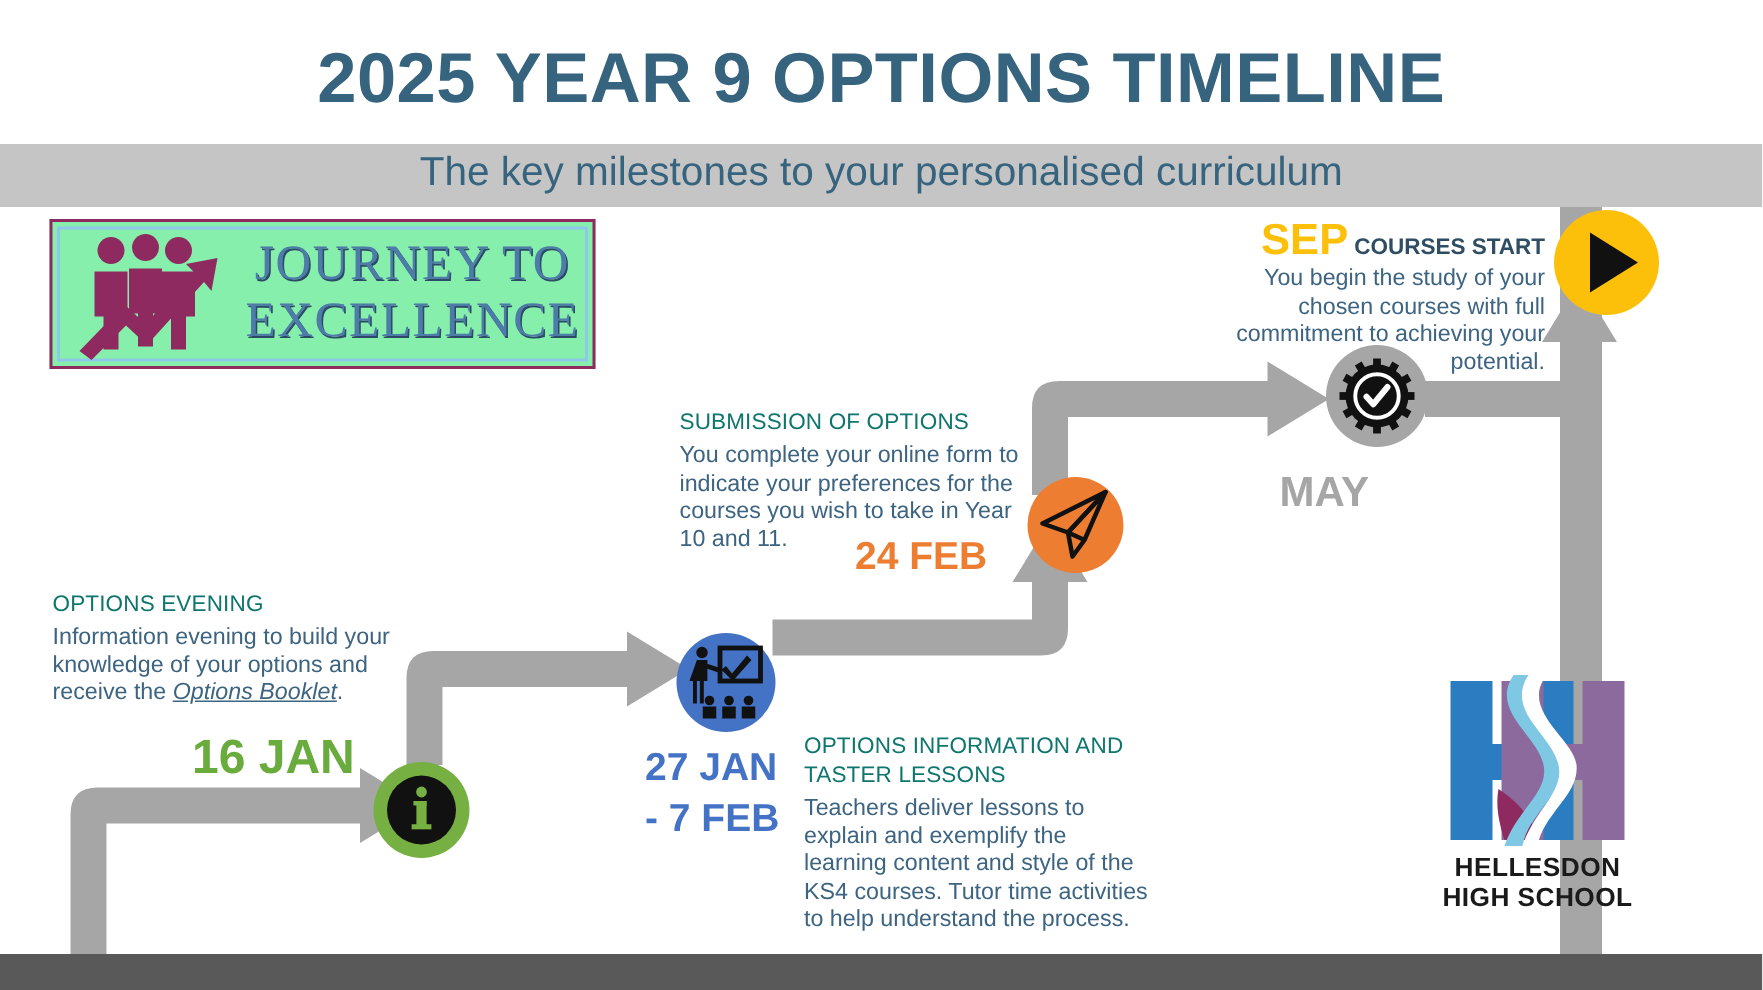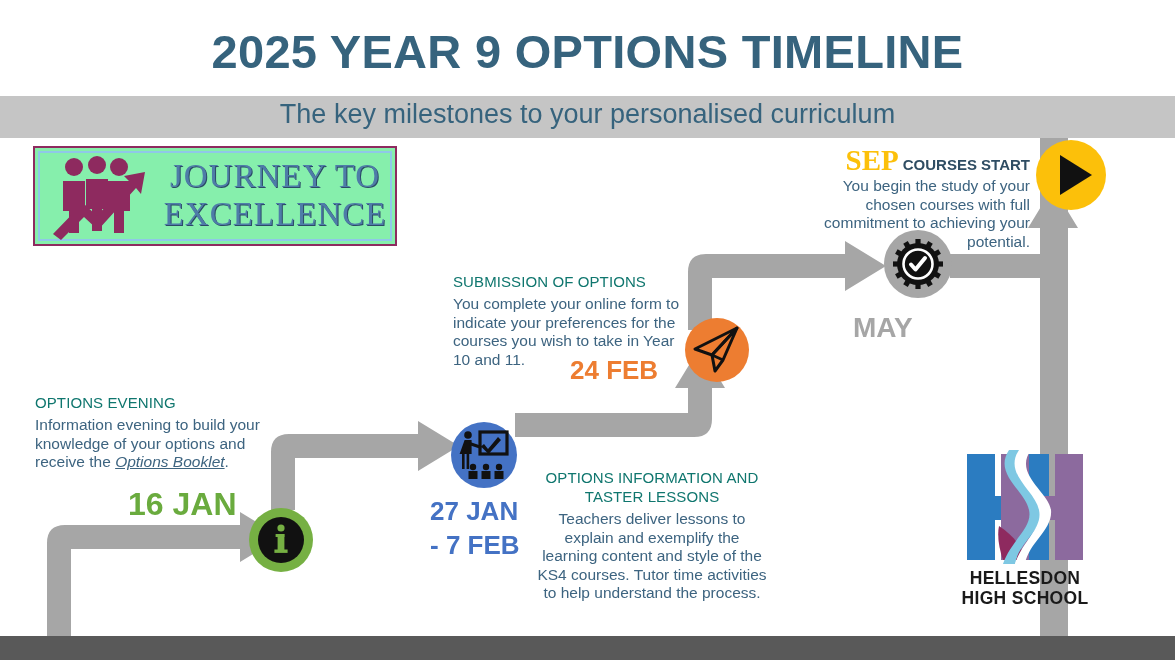"SEP" #sep-line .sep-word { font-family: Liberation Serif, serif -> Liberation Sans, sans-serif }
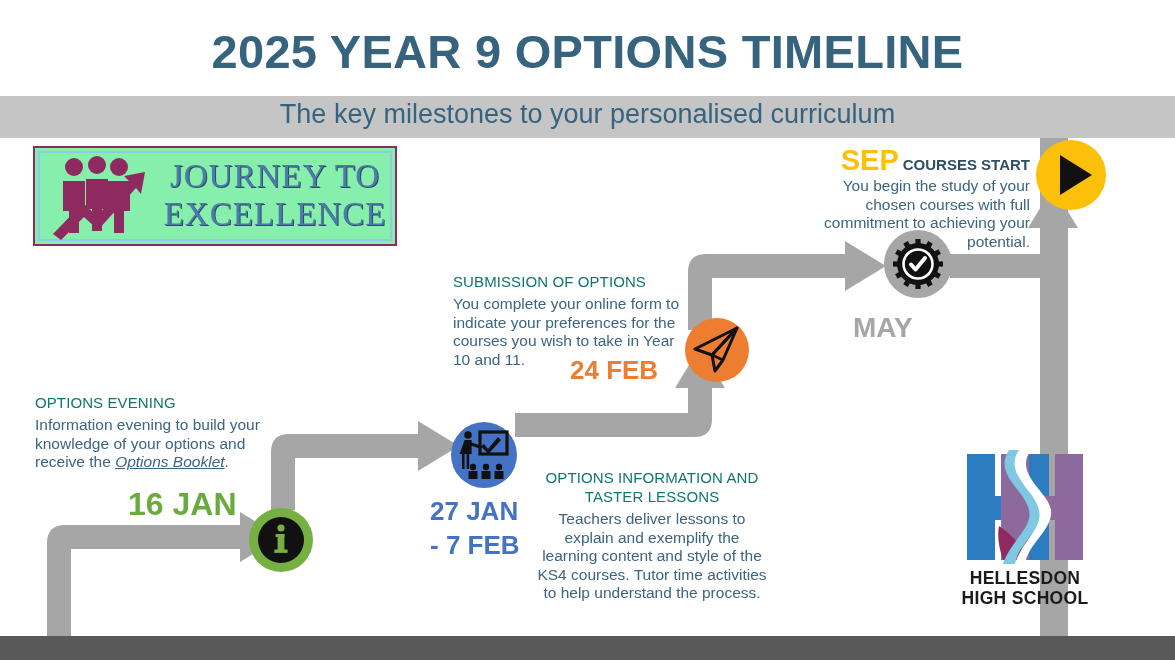"OPTIONS INFORMATION AND TASTER LESSONS" #blk-taster { text-align: center -> none; top: 468px -> 488px }
